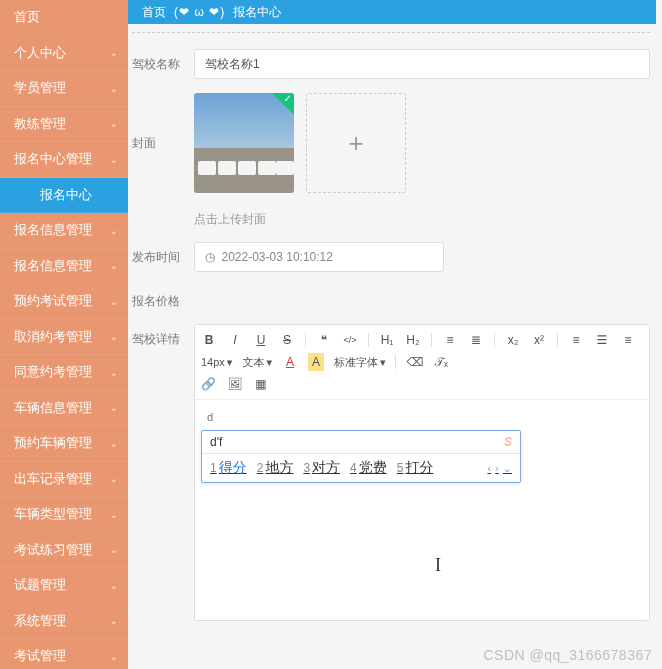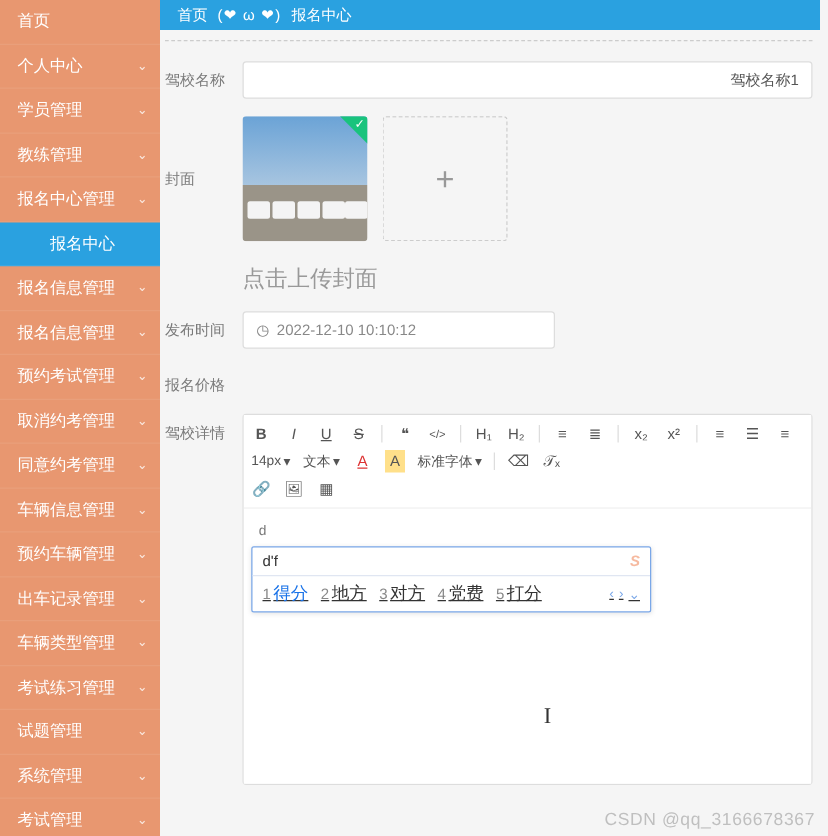"驾校名称1" .text-input { text-align: right -> none }
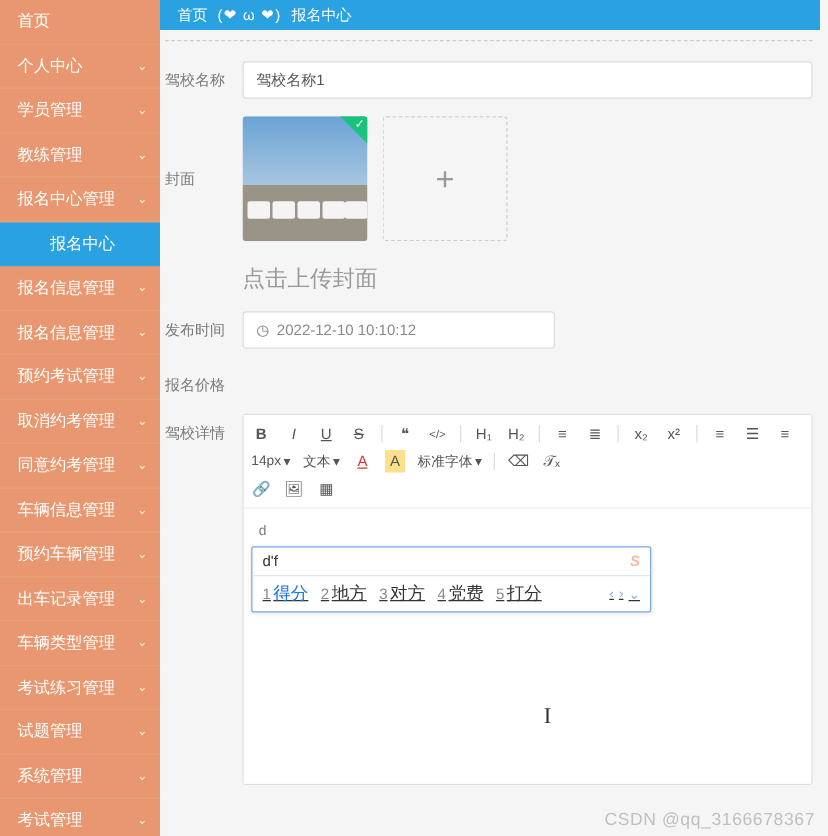"点击上传封面" .upload-hint { font-size: 18px -> 12px }
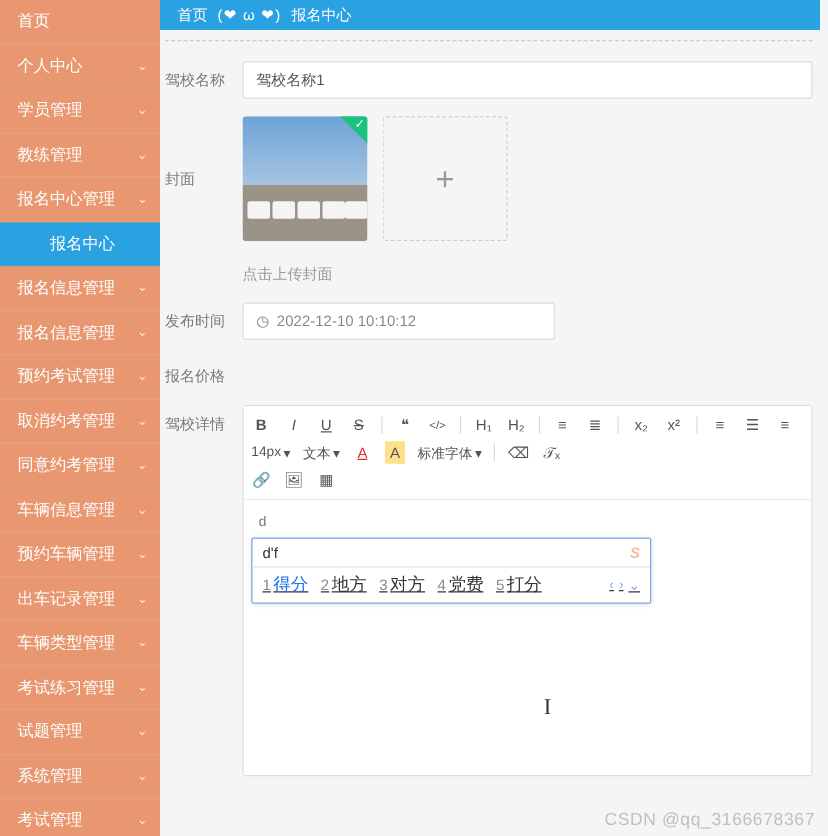"2022-12-10 10:10:12" span { text: 2022-12-10 -> 2022-03-03 }
